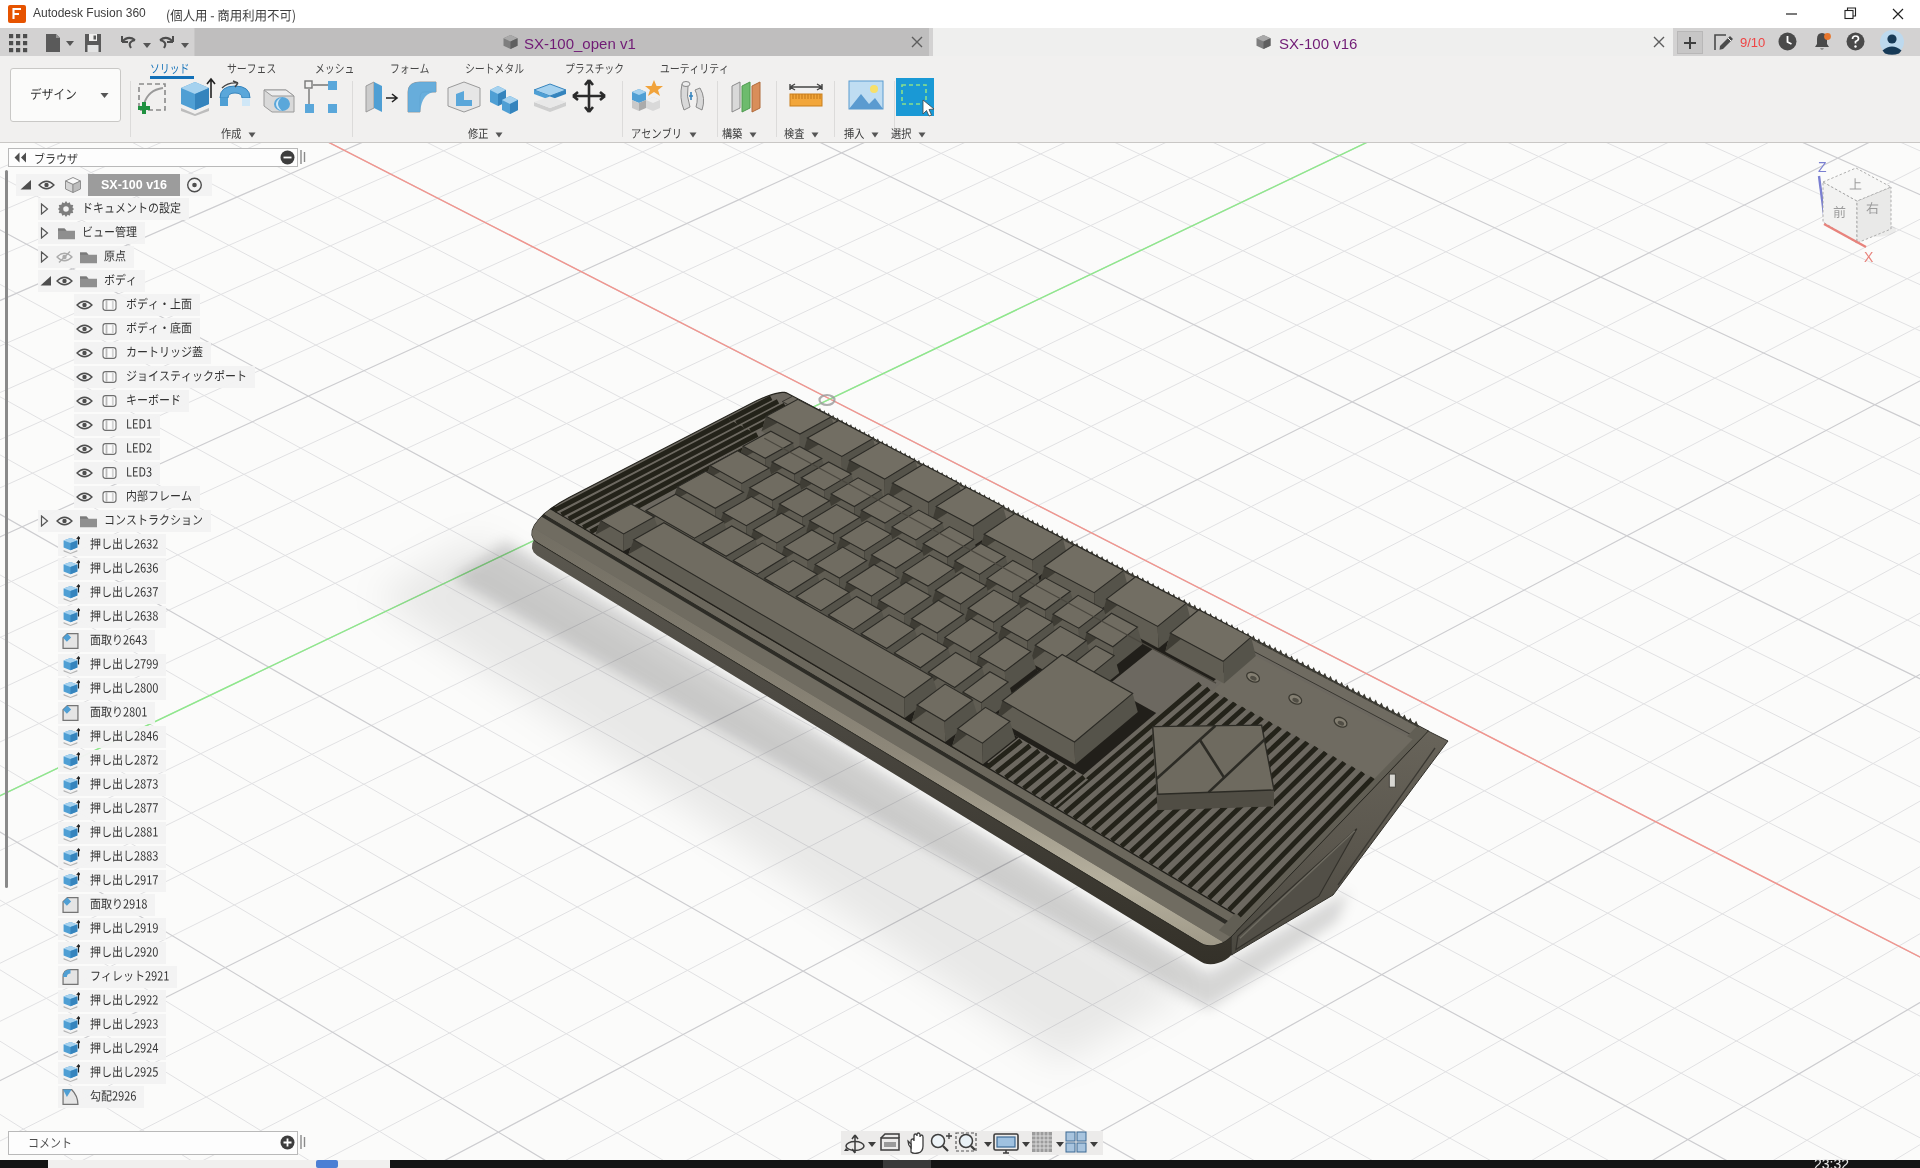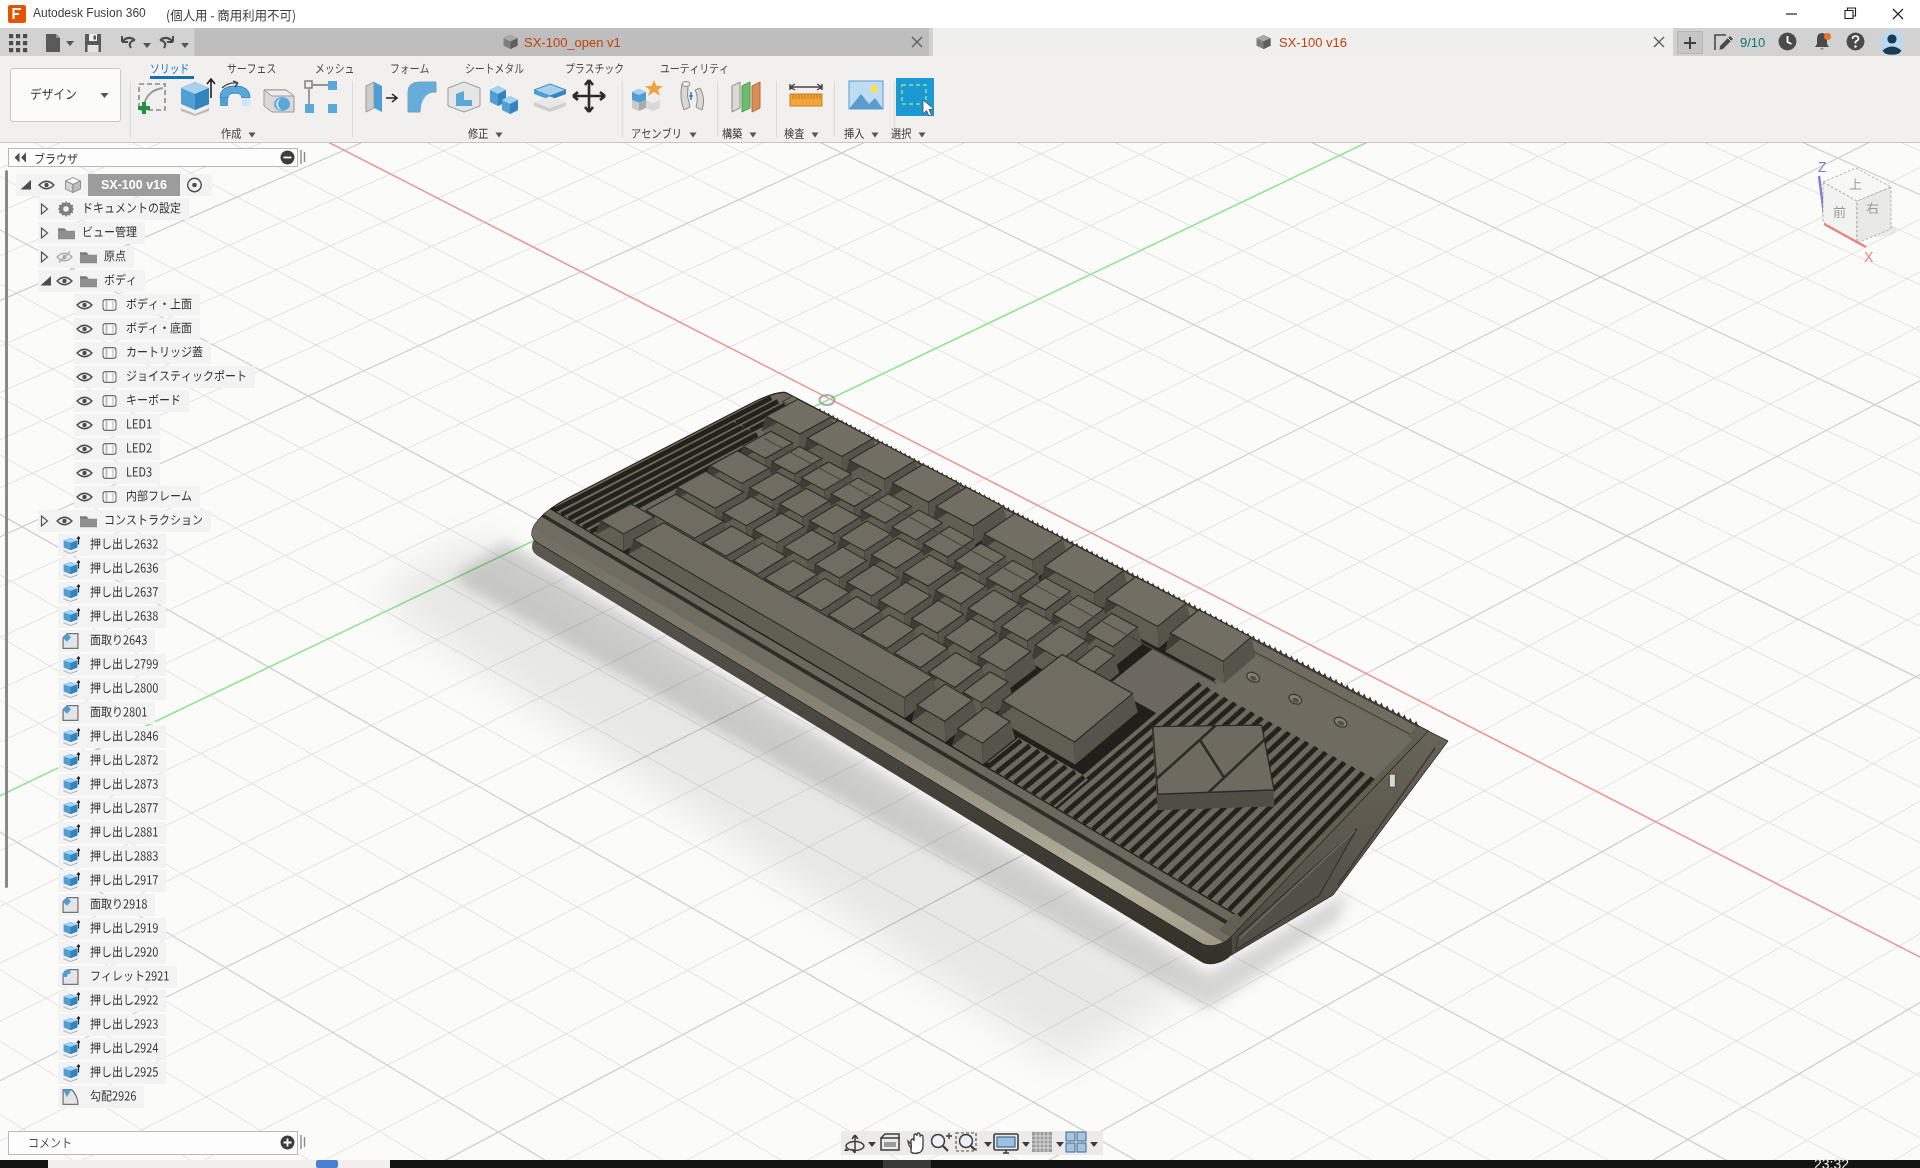"SX-100_open v1" .tabtxt { color: #c2410c -> #701a75; font-size: 13px -> 15px }
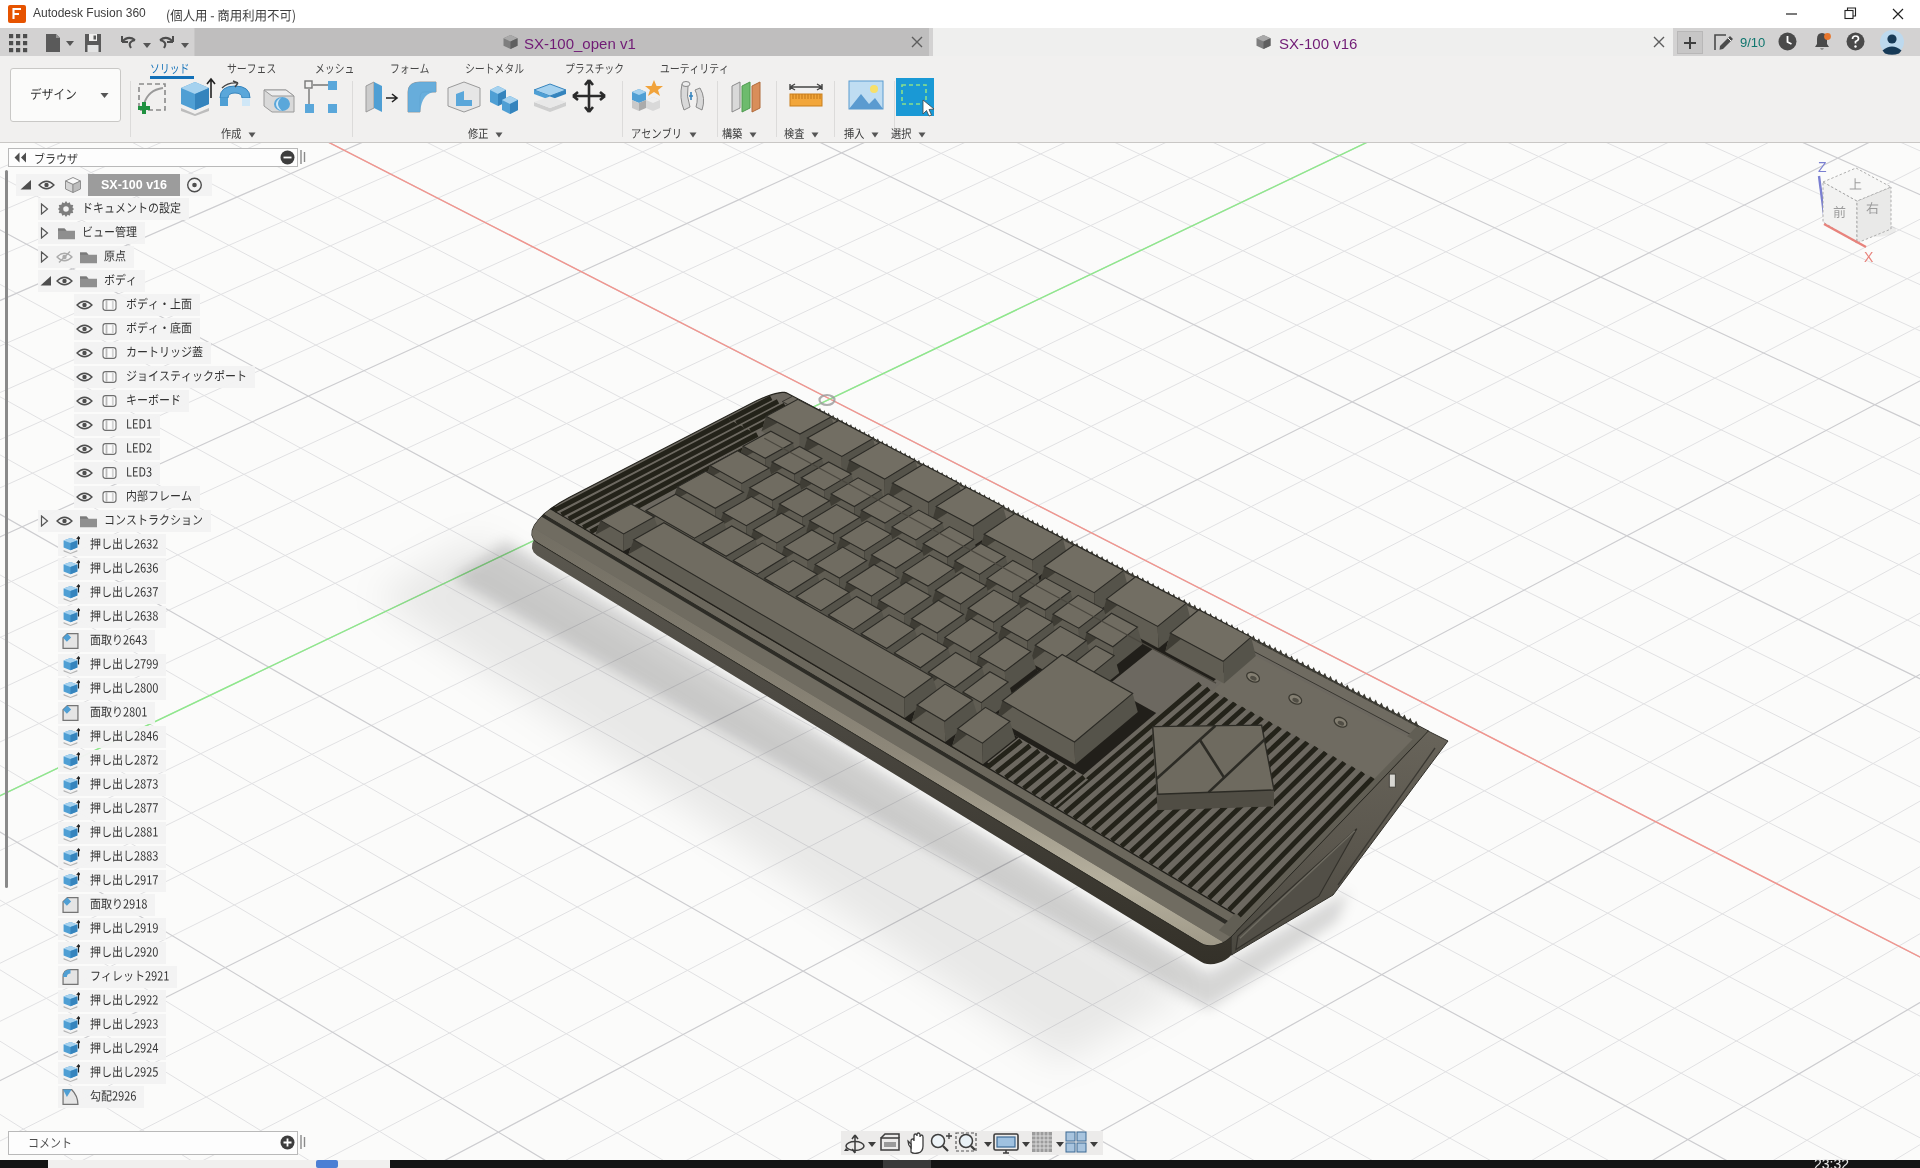"9/10" div.abs { color: #0f766e -> #ef4444 }
